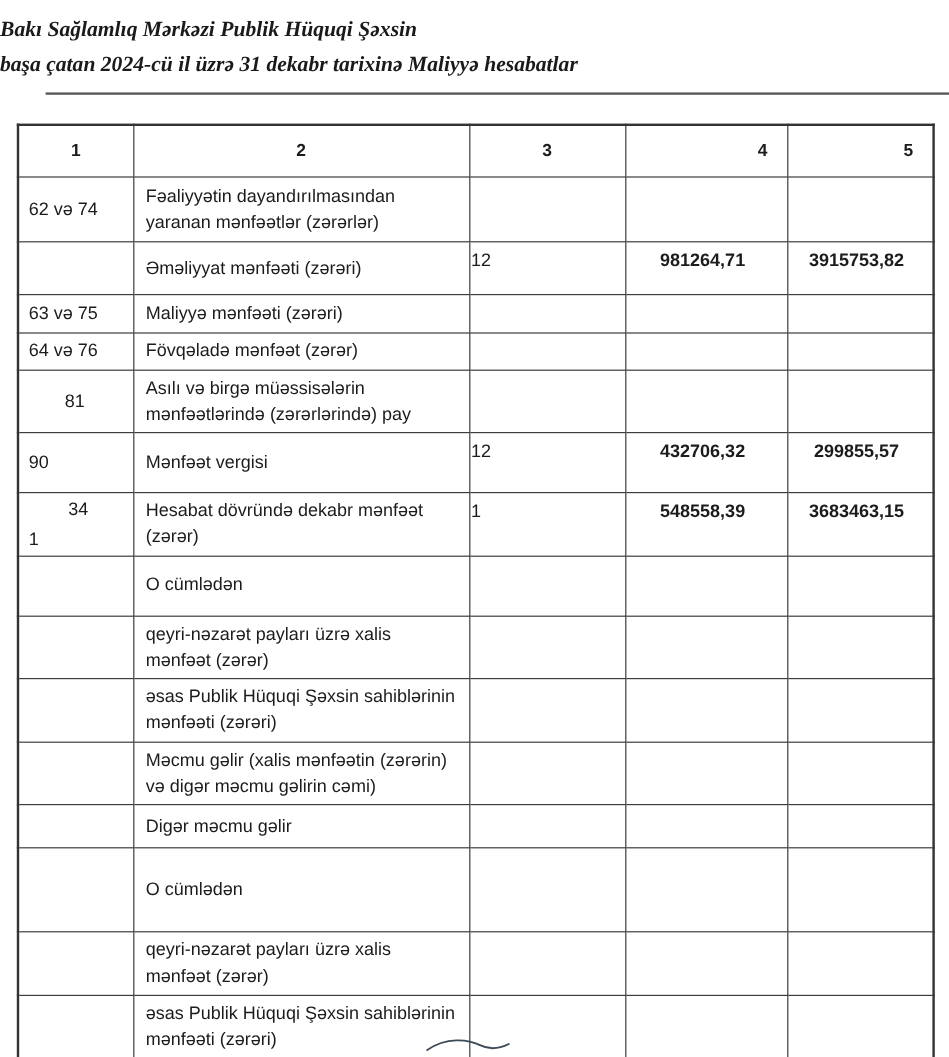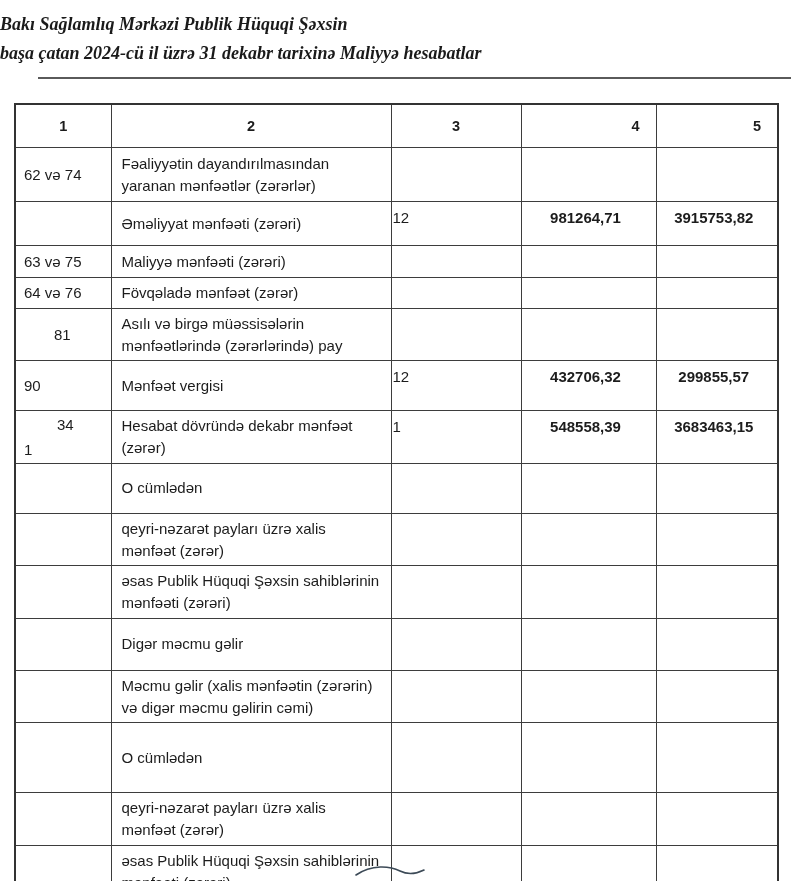"Digər məcmu gəlir" tr { order: before "Məcmu gəlir (xalis mənfəətin (zərərin)" -> after "Məcmu gəlir (xalis mənfəətin (zərərin)" }
